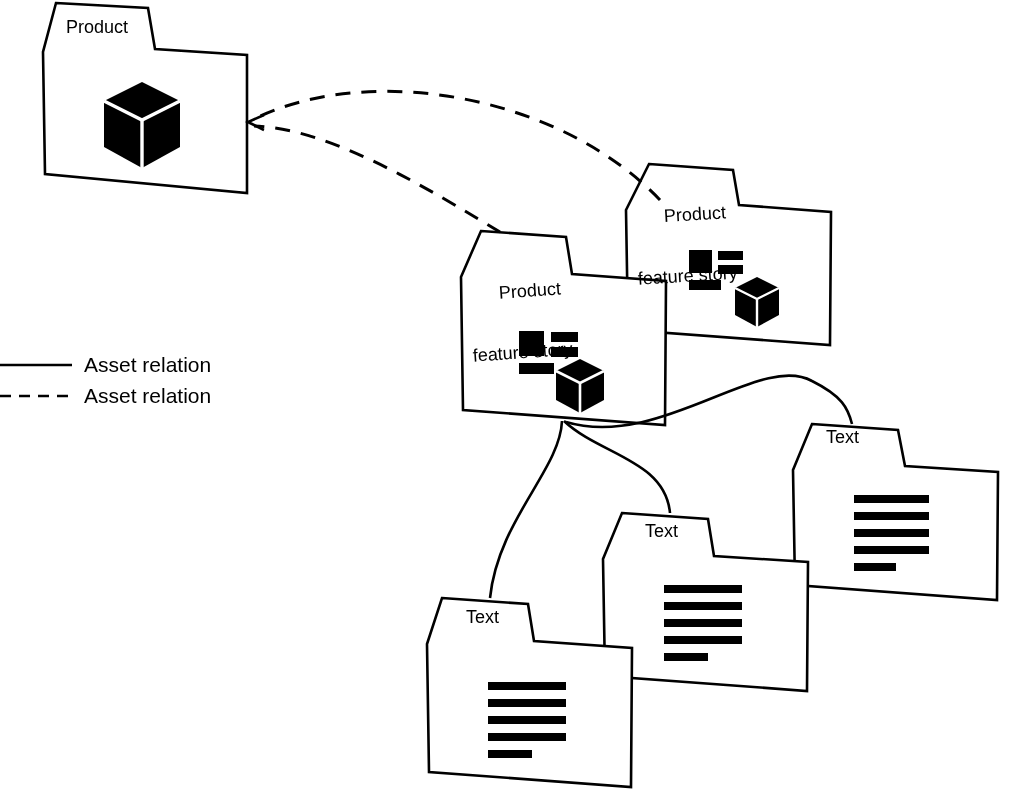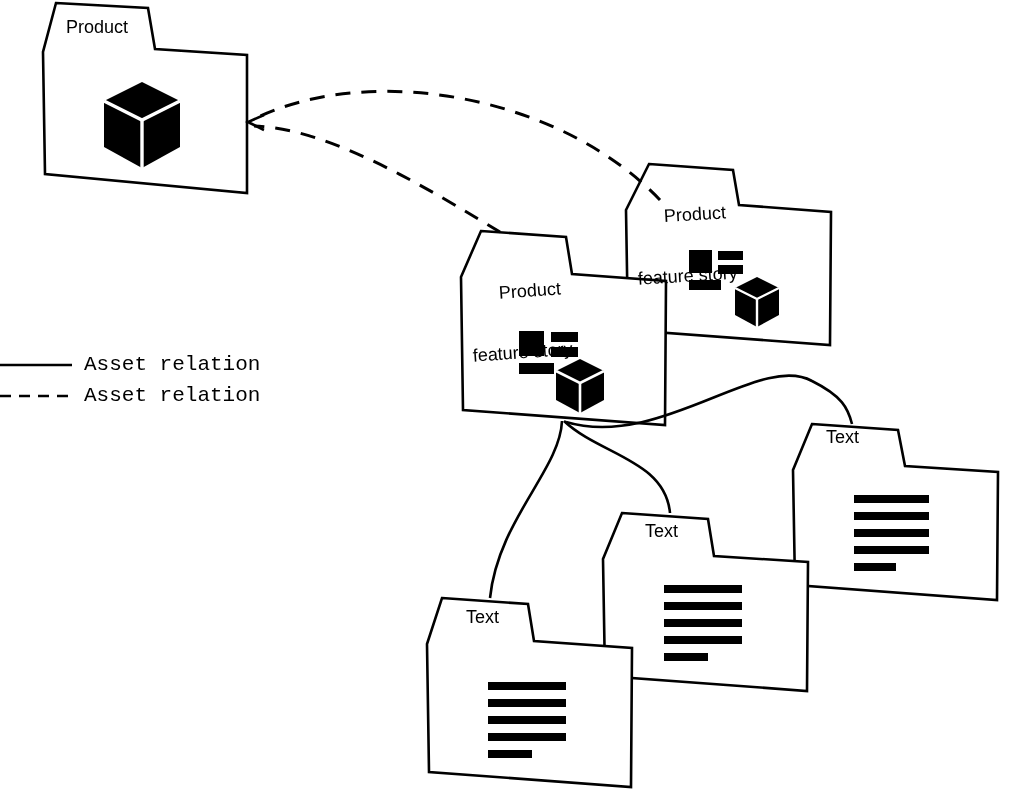"Asset relation" .legend-label { font-family: Liberation Mono, monospace -> none }
